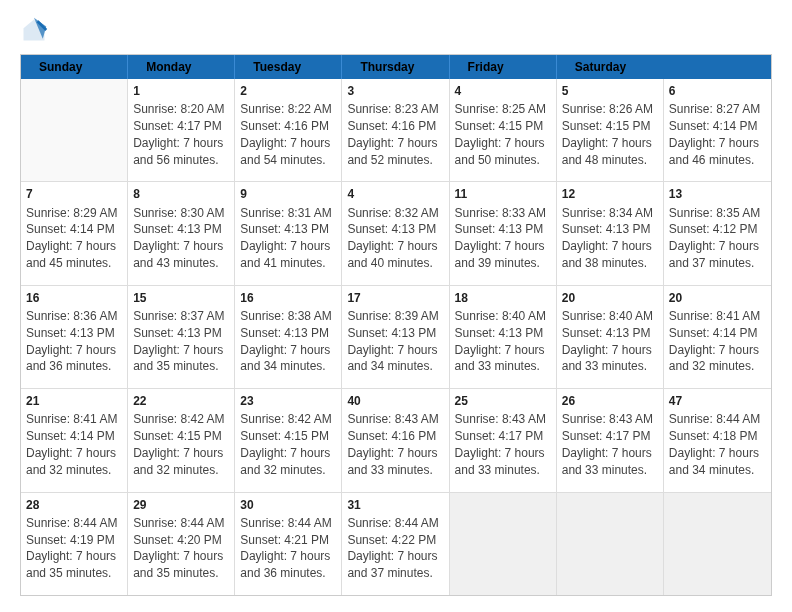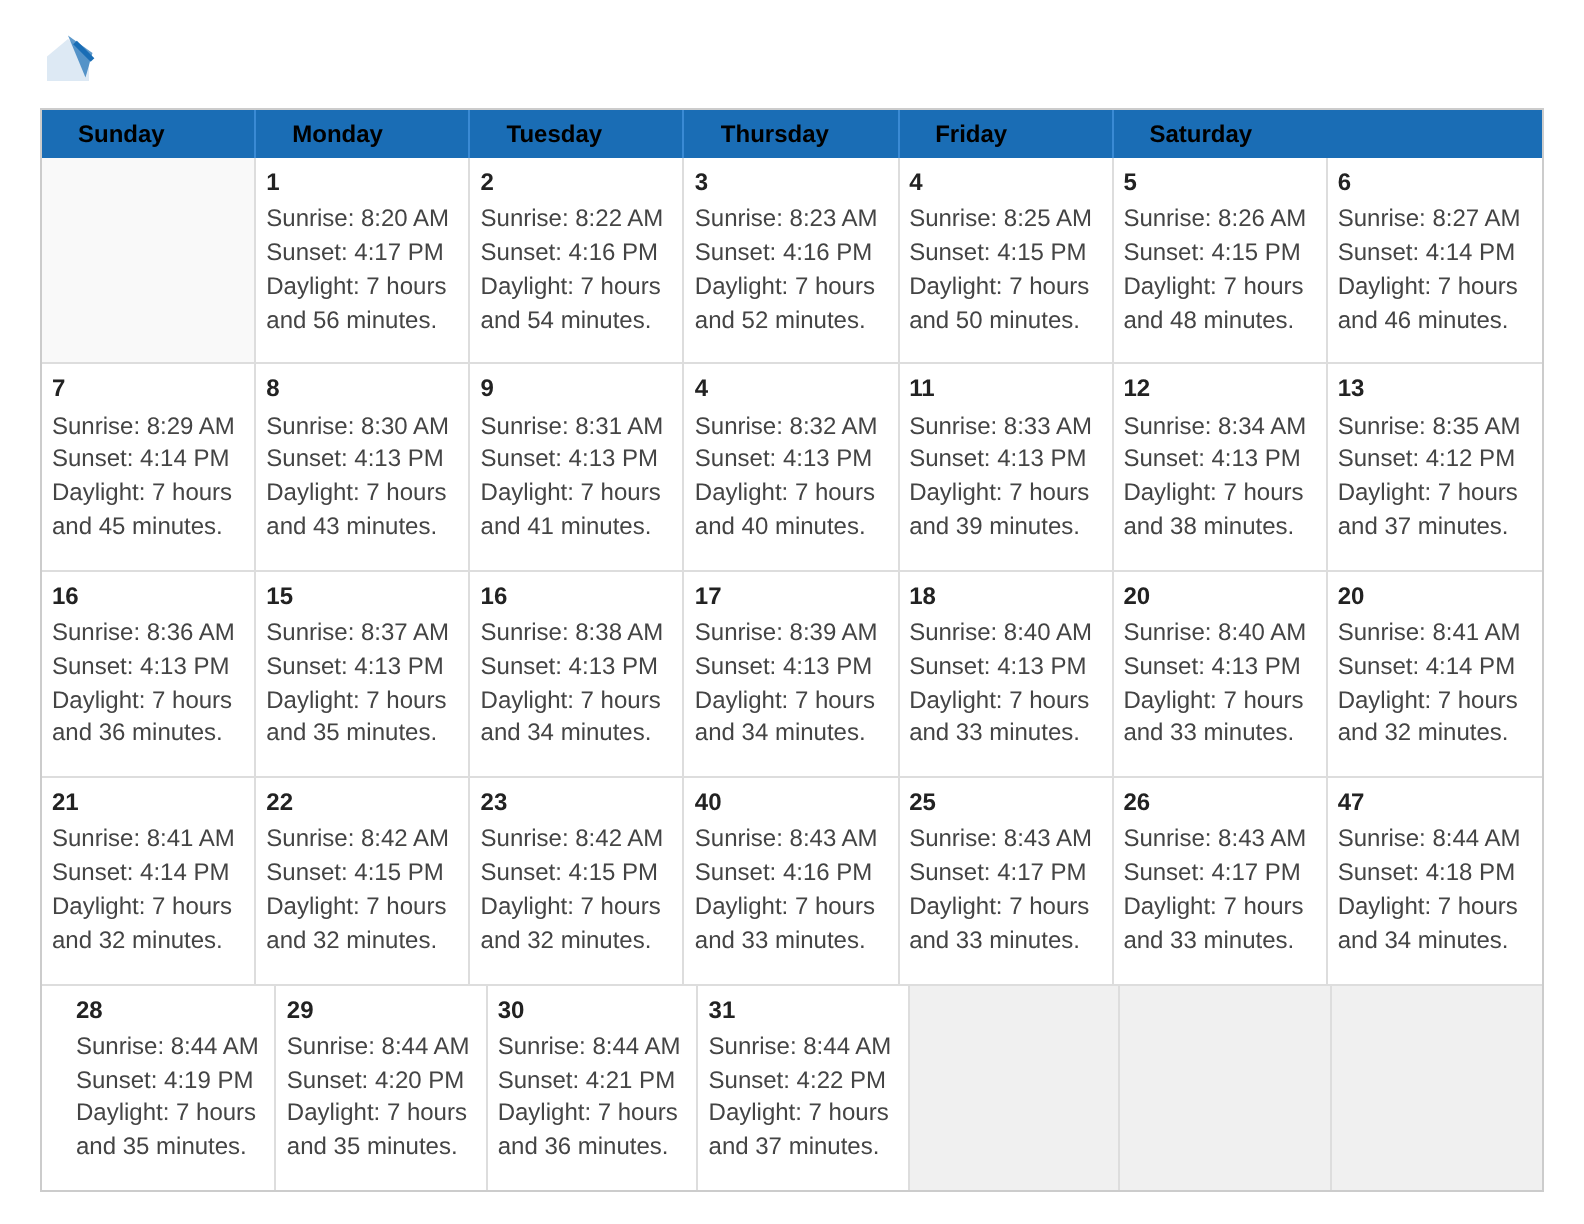"28" .cal-row:last-child { margin-left: 12px -> none }
